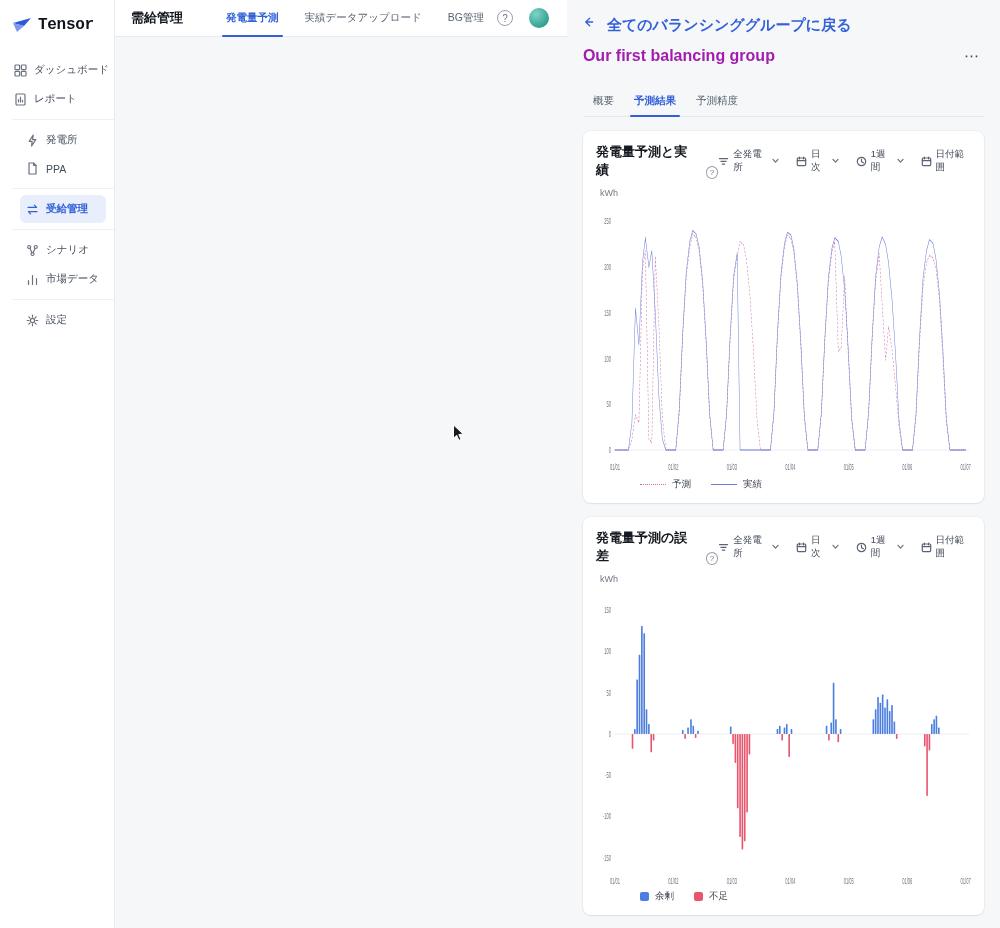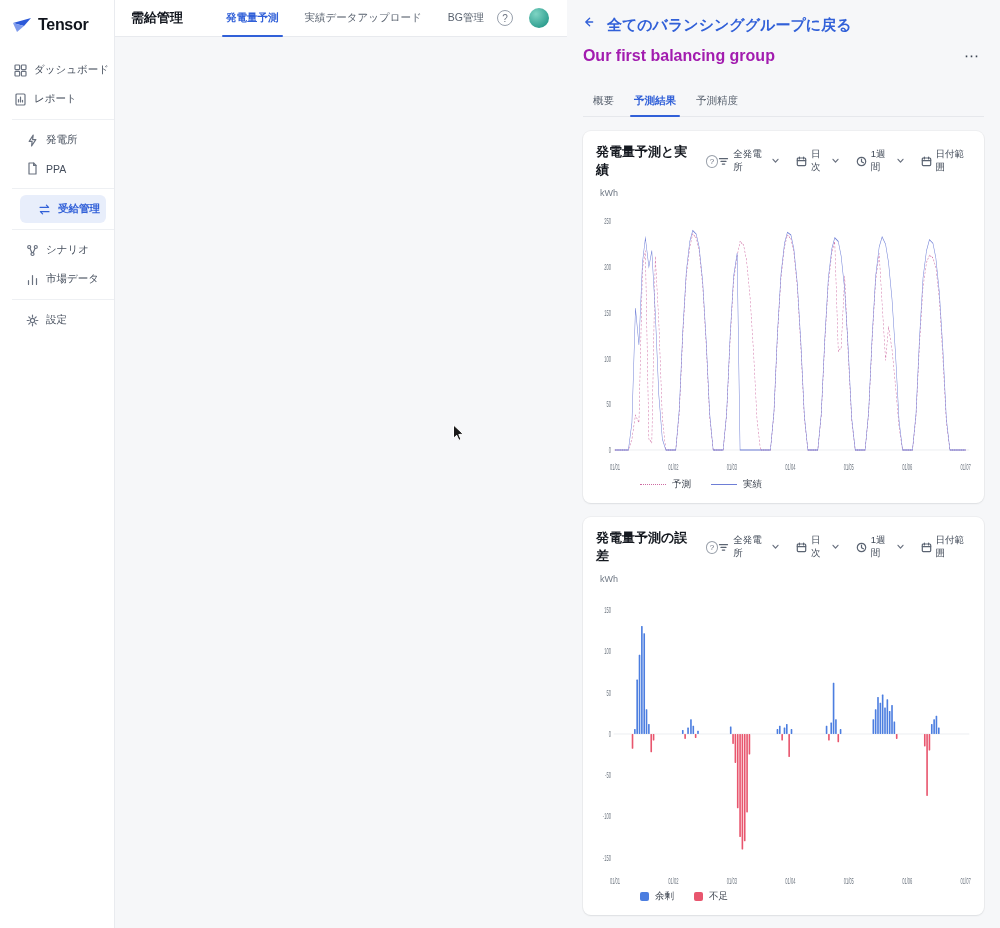"Tensor" .logo-text { font-family: none -> Liberation Mono, monospace }
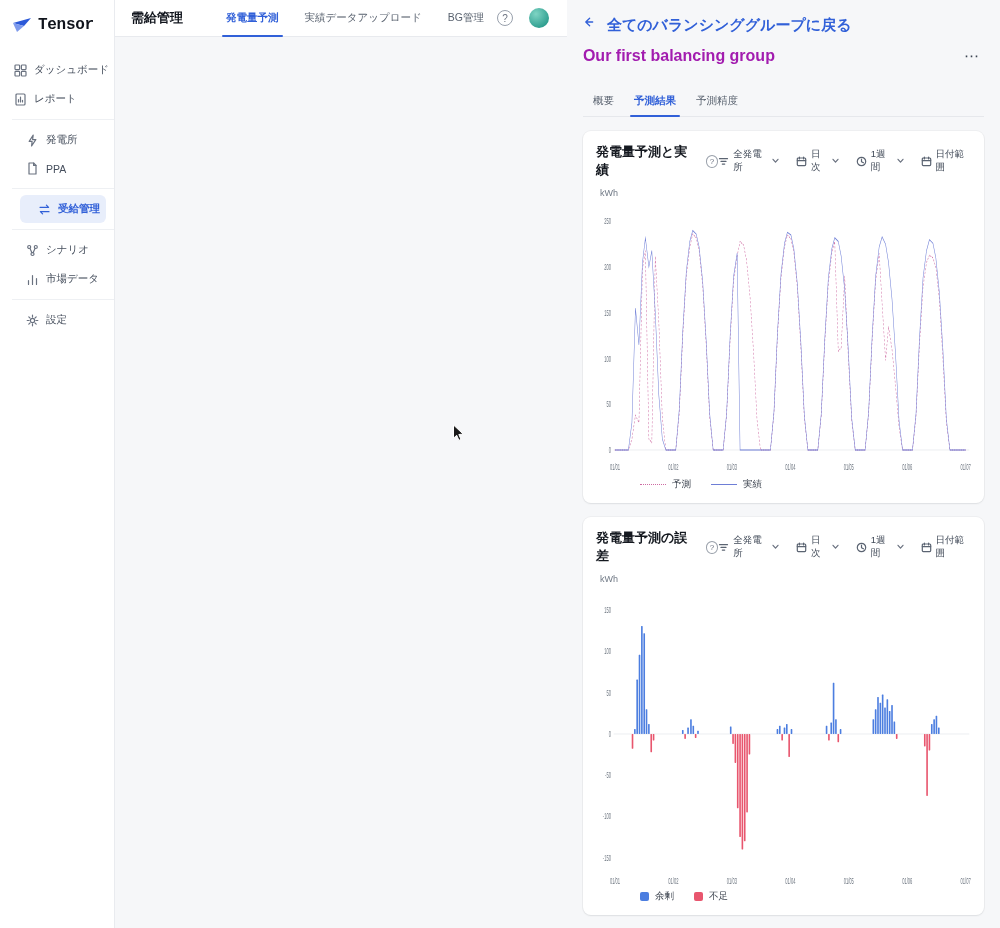"発電量予測と実績" .card-title { align-items: center -> flex-end }
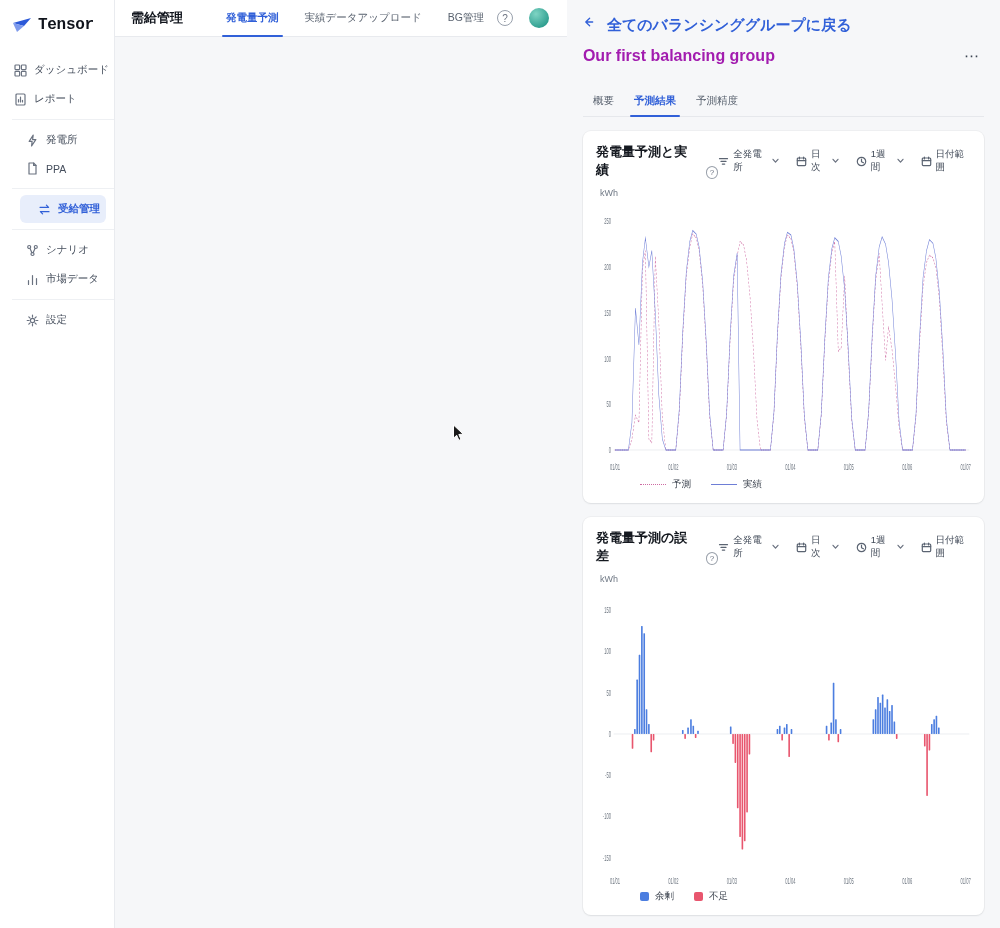"受給管理" .nav-item.active { justify-content: flex-end -> none }
